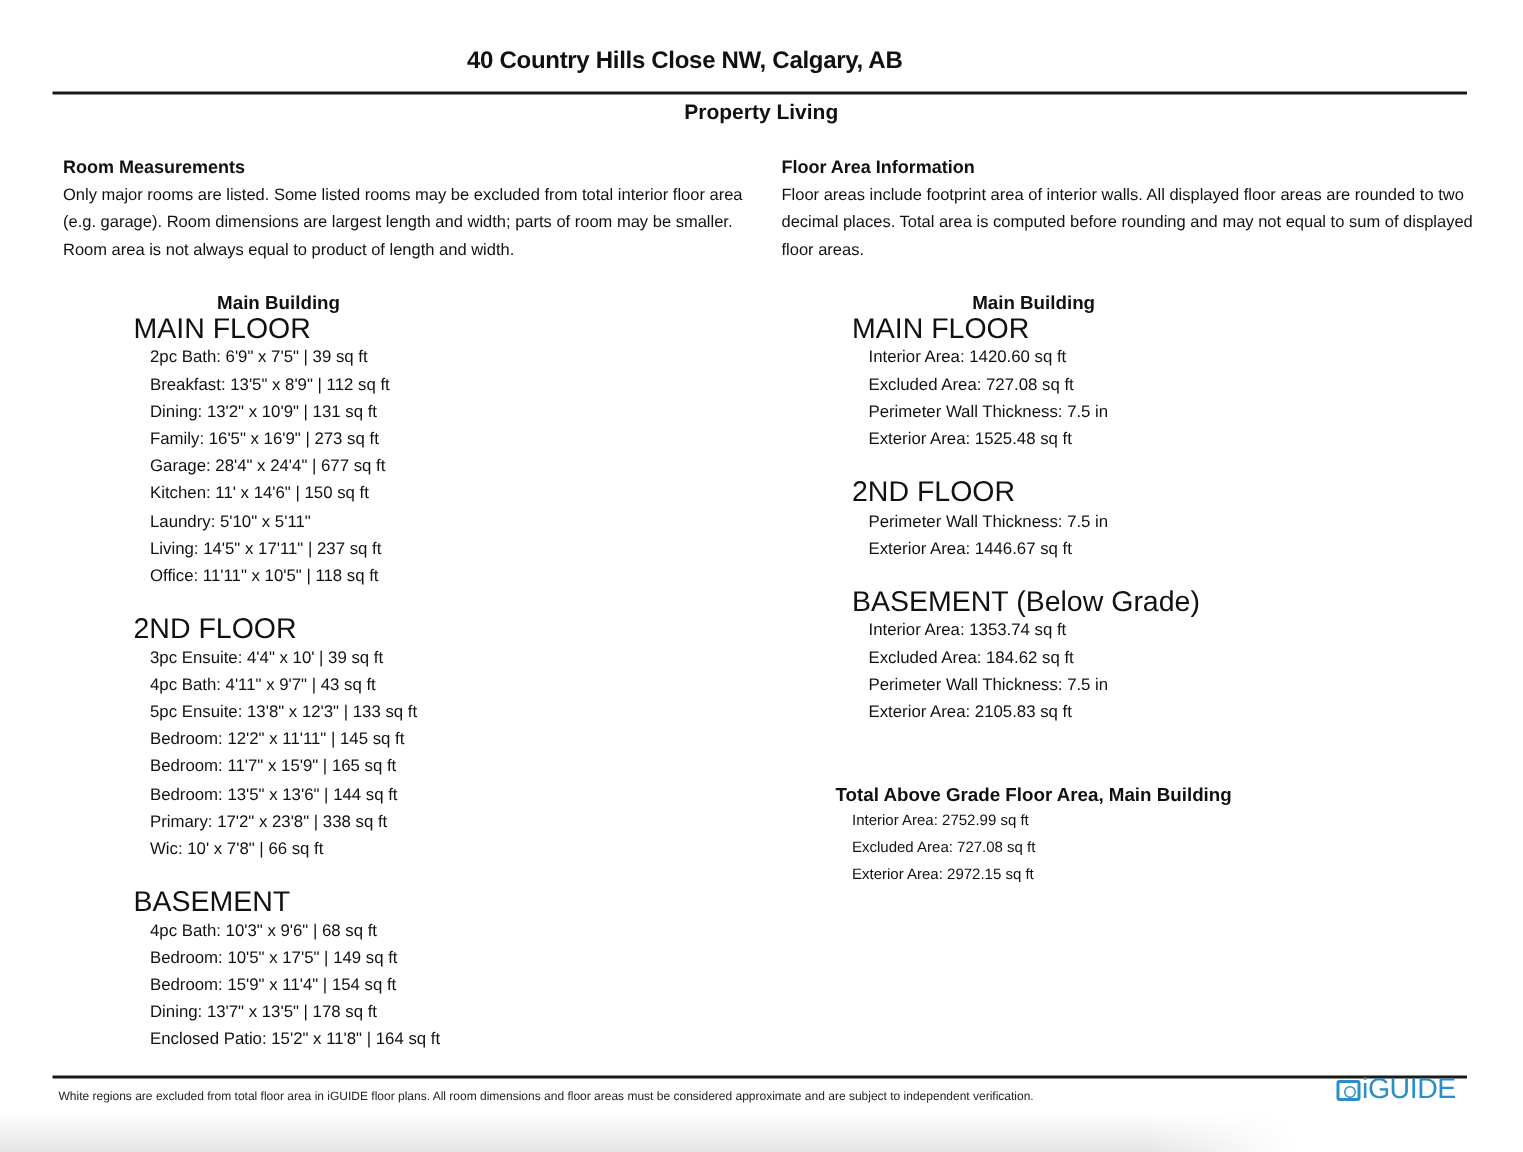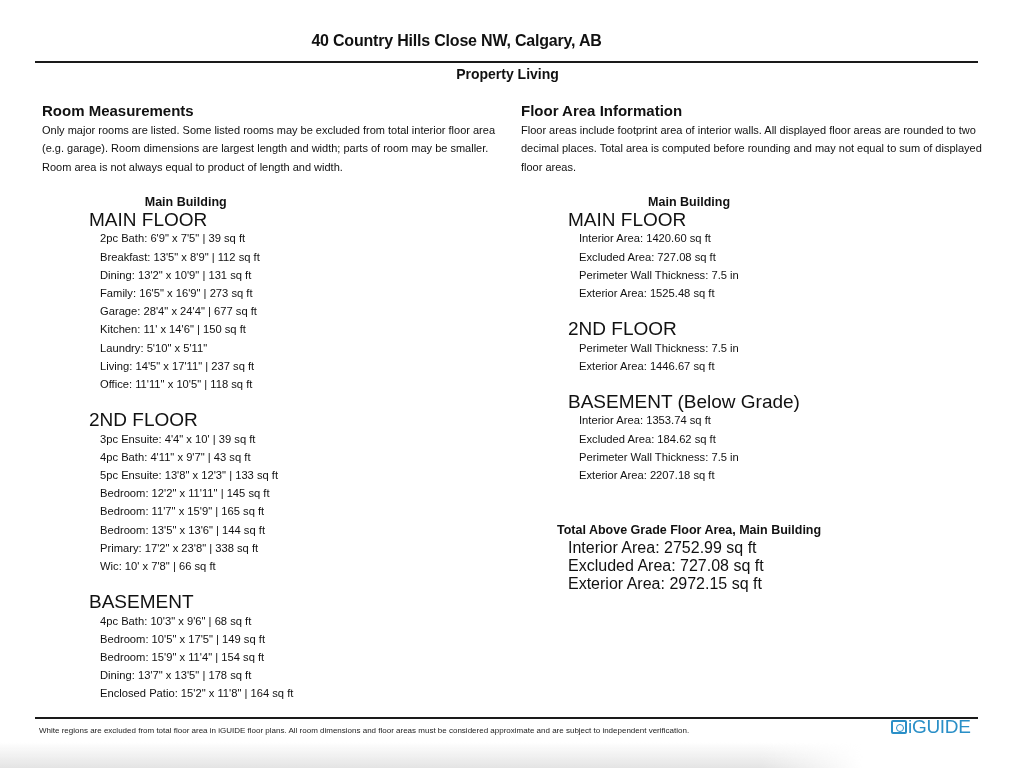"Room Measurements" .section-heading { font-size: 15px -> 12px }
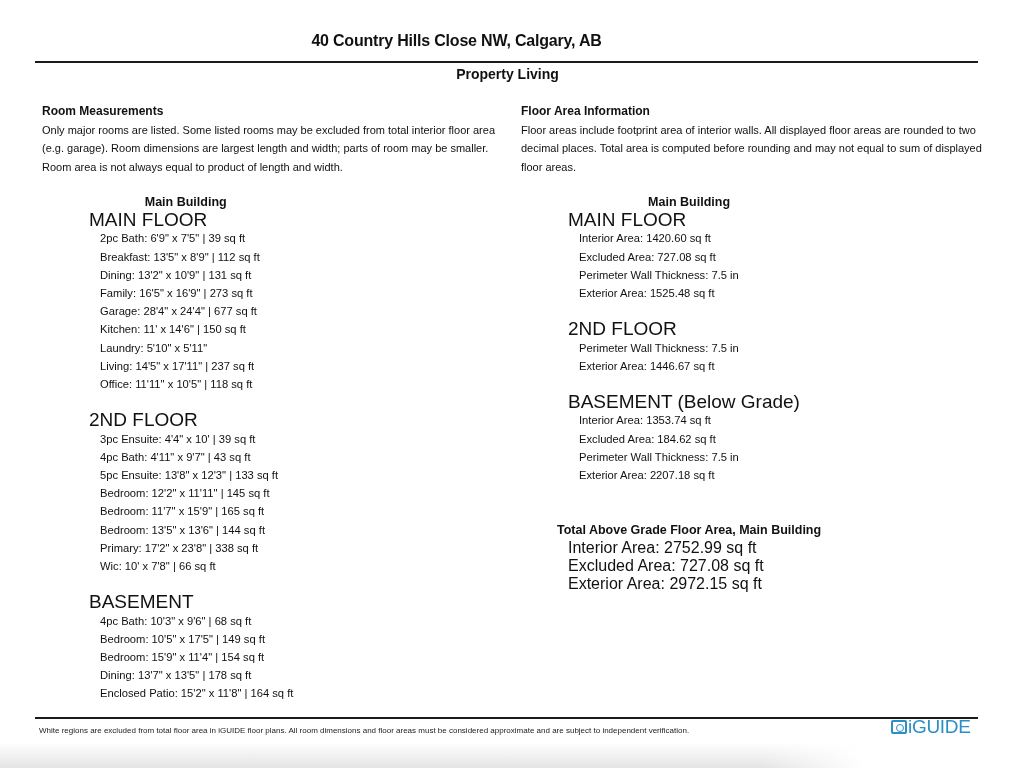"Exterior Area: 2207.18 sq ft" div.floor-item { text: 2207.18 -> 2105.83 }
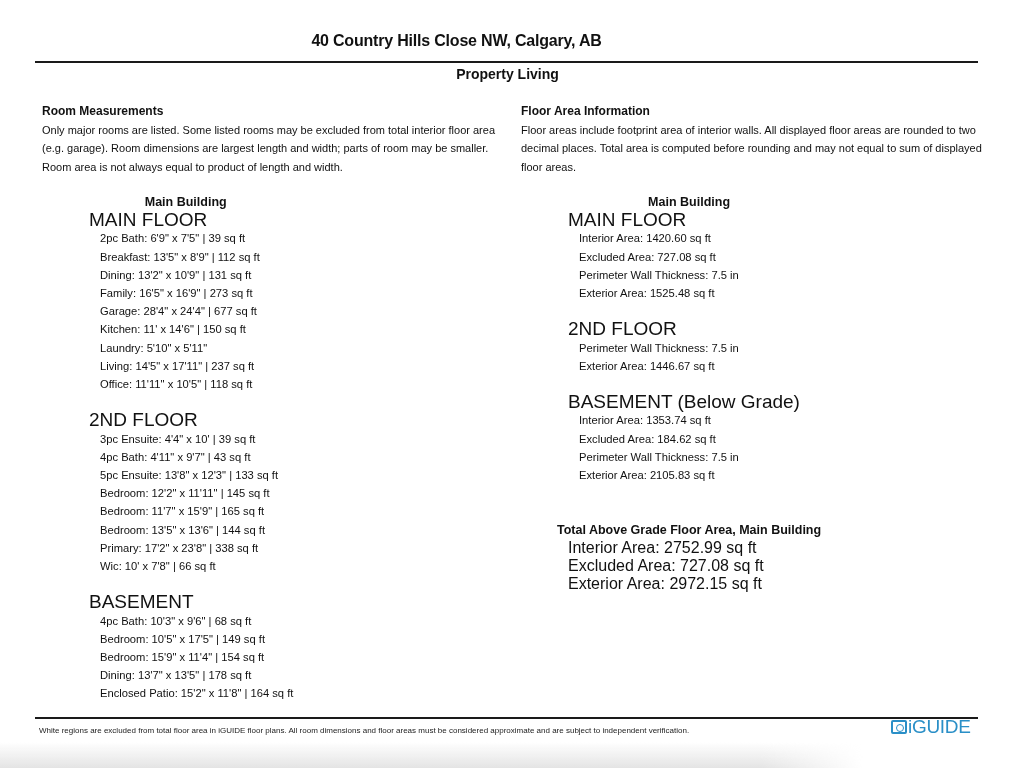"Interior Area: 2752.99 sq ft" .totals-item { font-size: 16px -> 10px }
